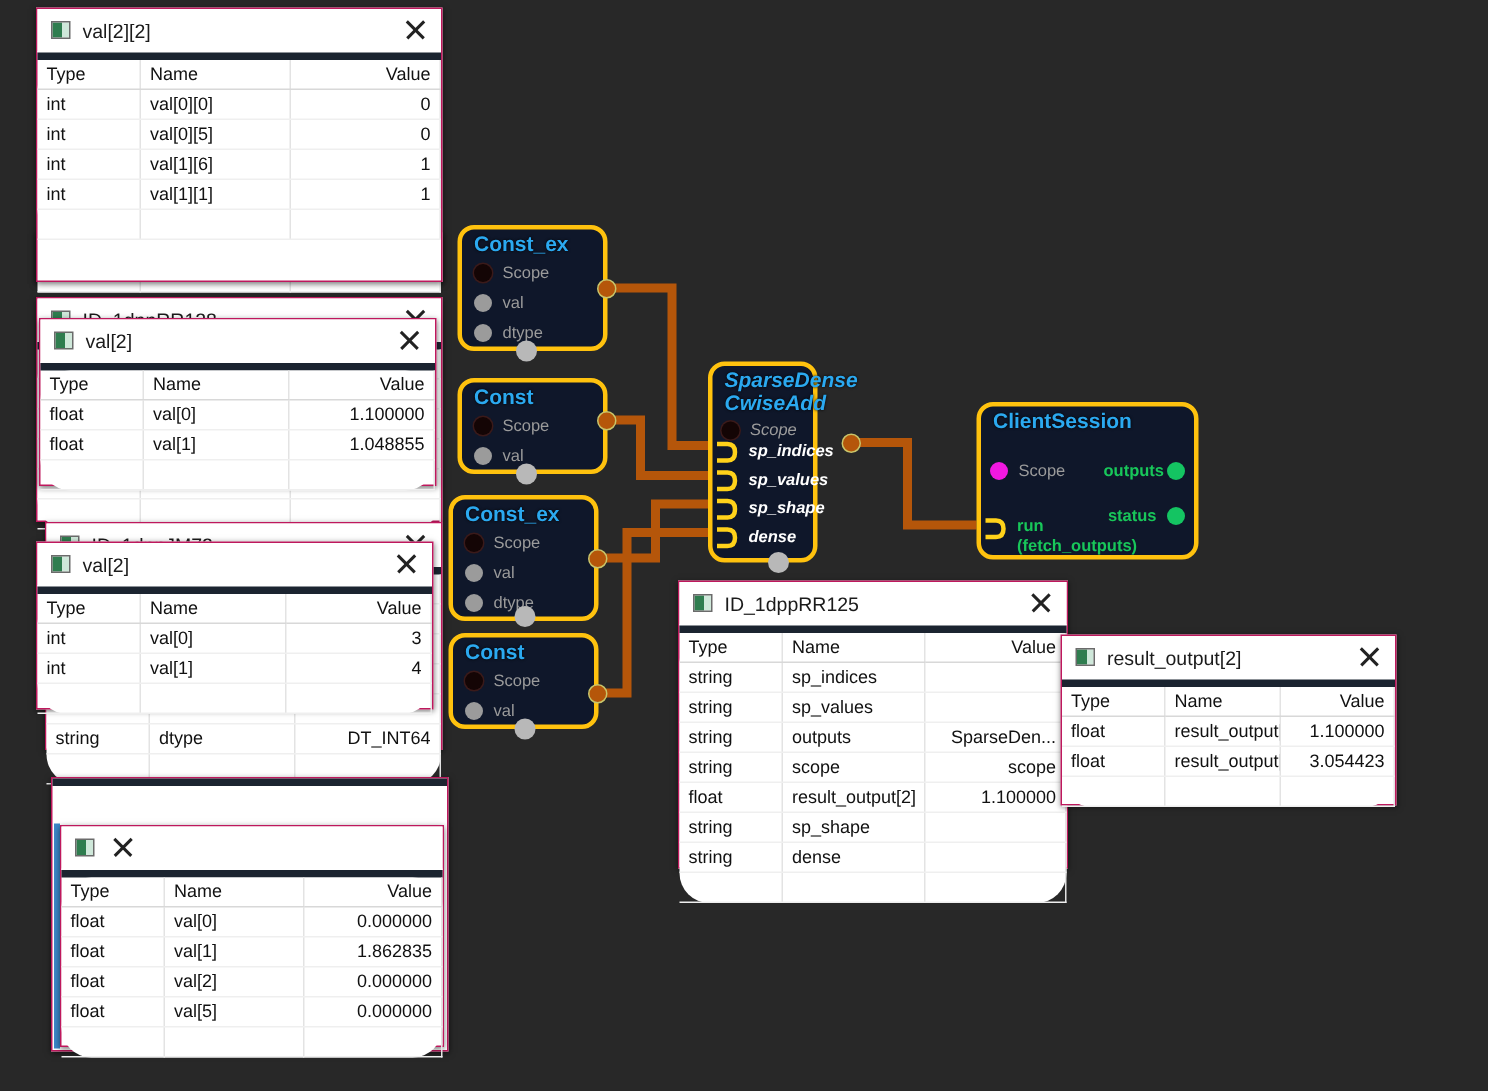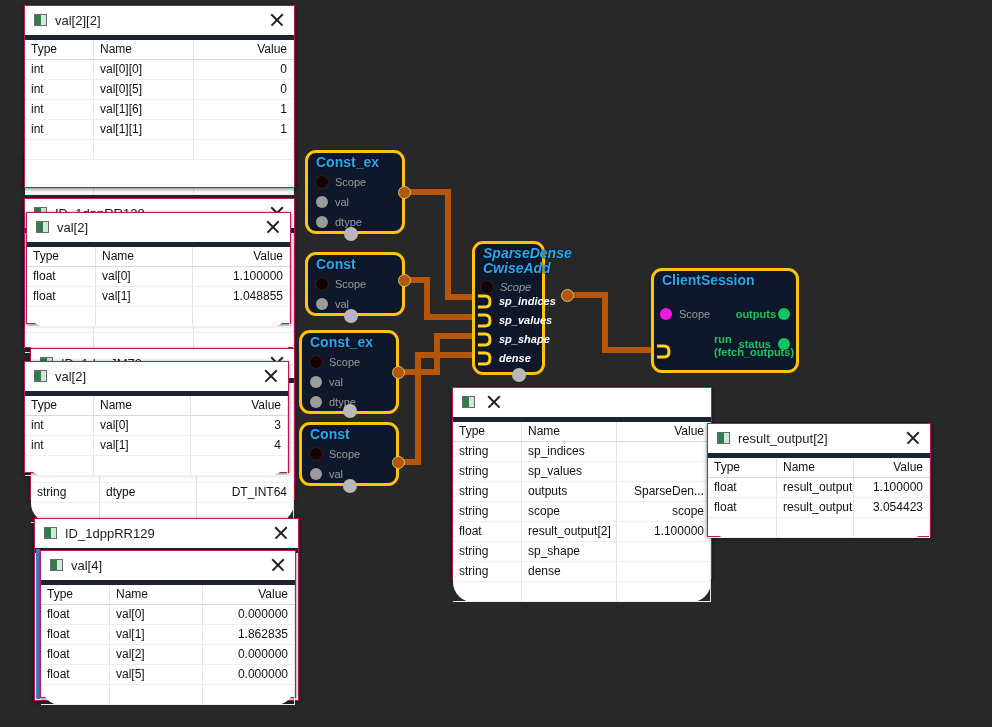"run" div.port { align-items: flex-end -> flex-start; gap: 36px -> none }
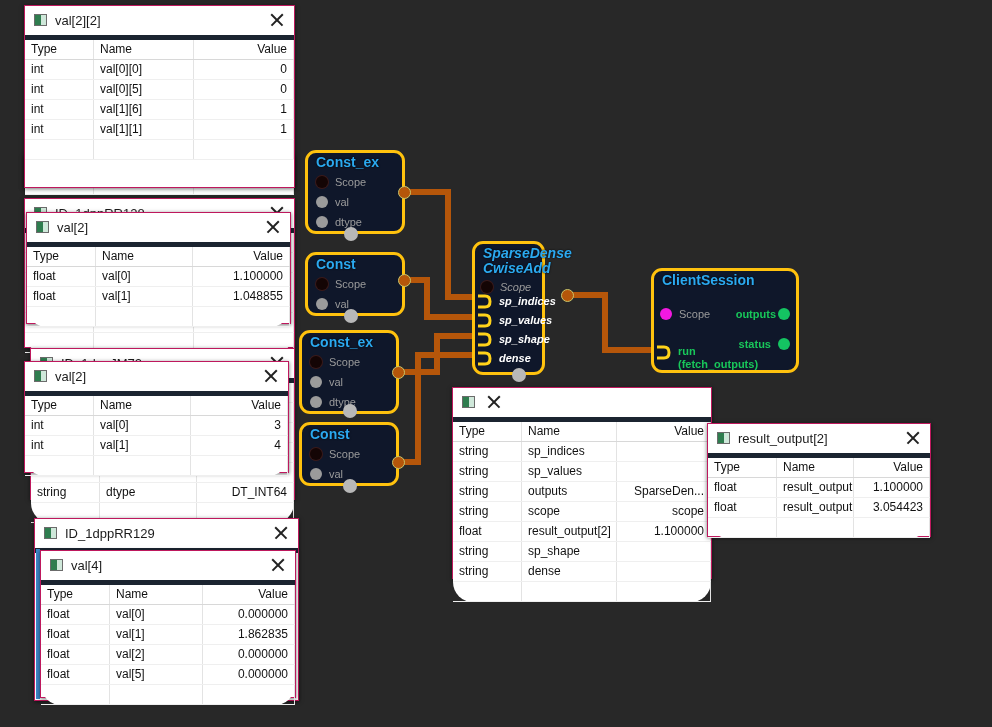"ID_1dppRR125" span.win-name { html: none -> <span>ID_1dppRR125</span> }
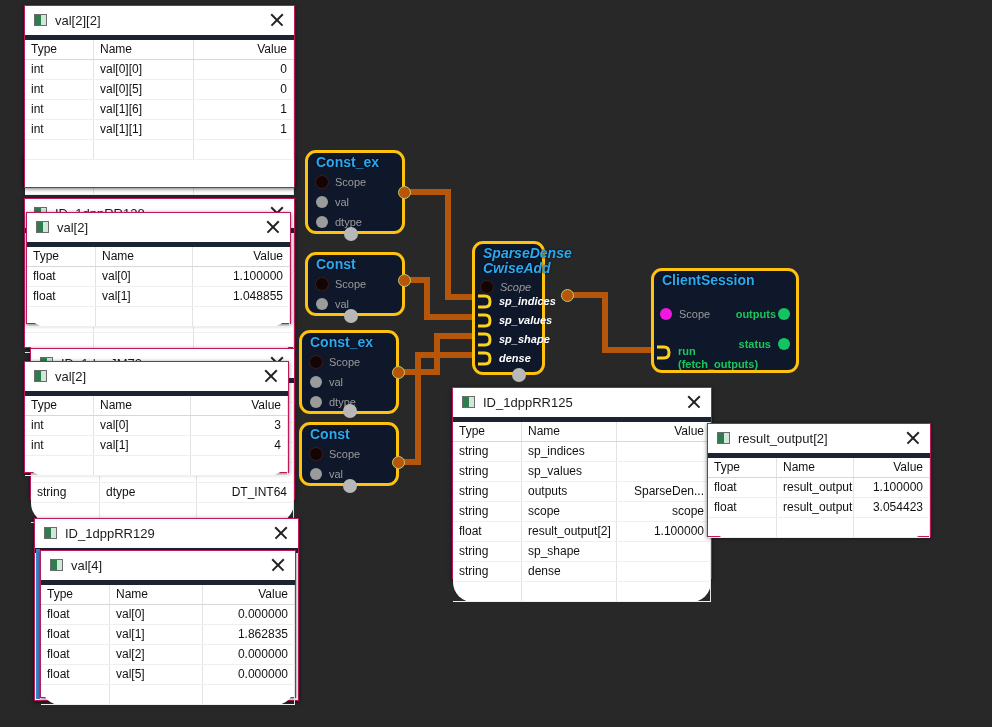"ID_1dppRR129" div.win-title { html: <div> <span></span> <span>ID_1dppRR129</span> <span></span> </div> -> none }
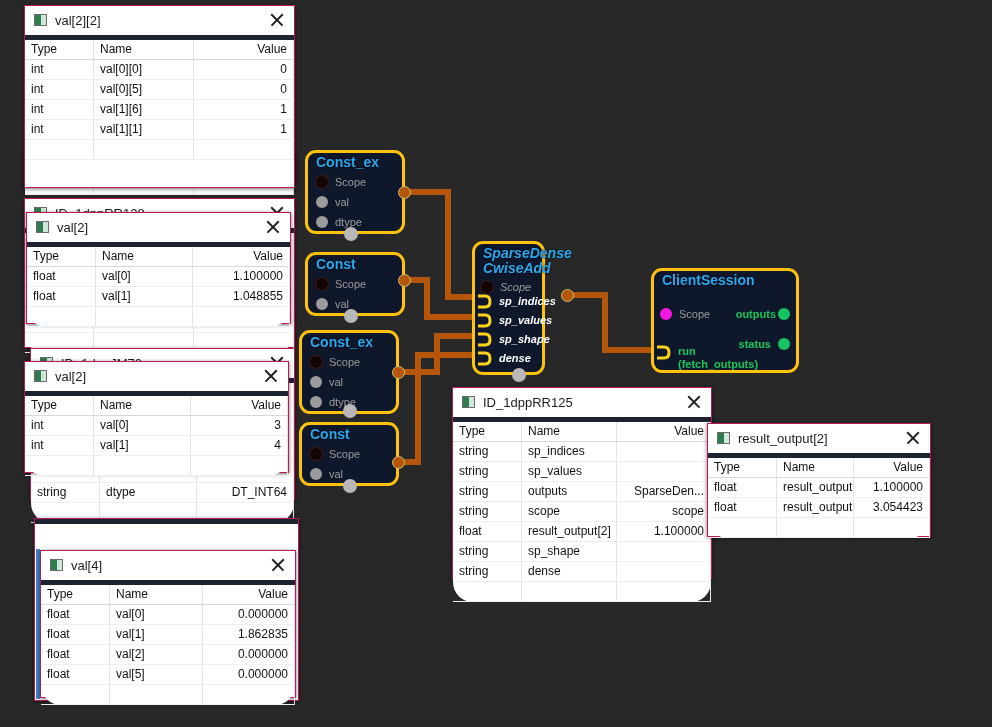"val[4]" span.win-name { html: <span>val[4]</span> -> none }
